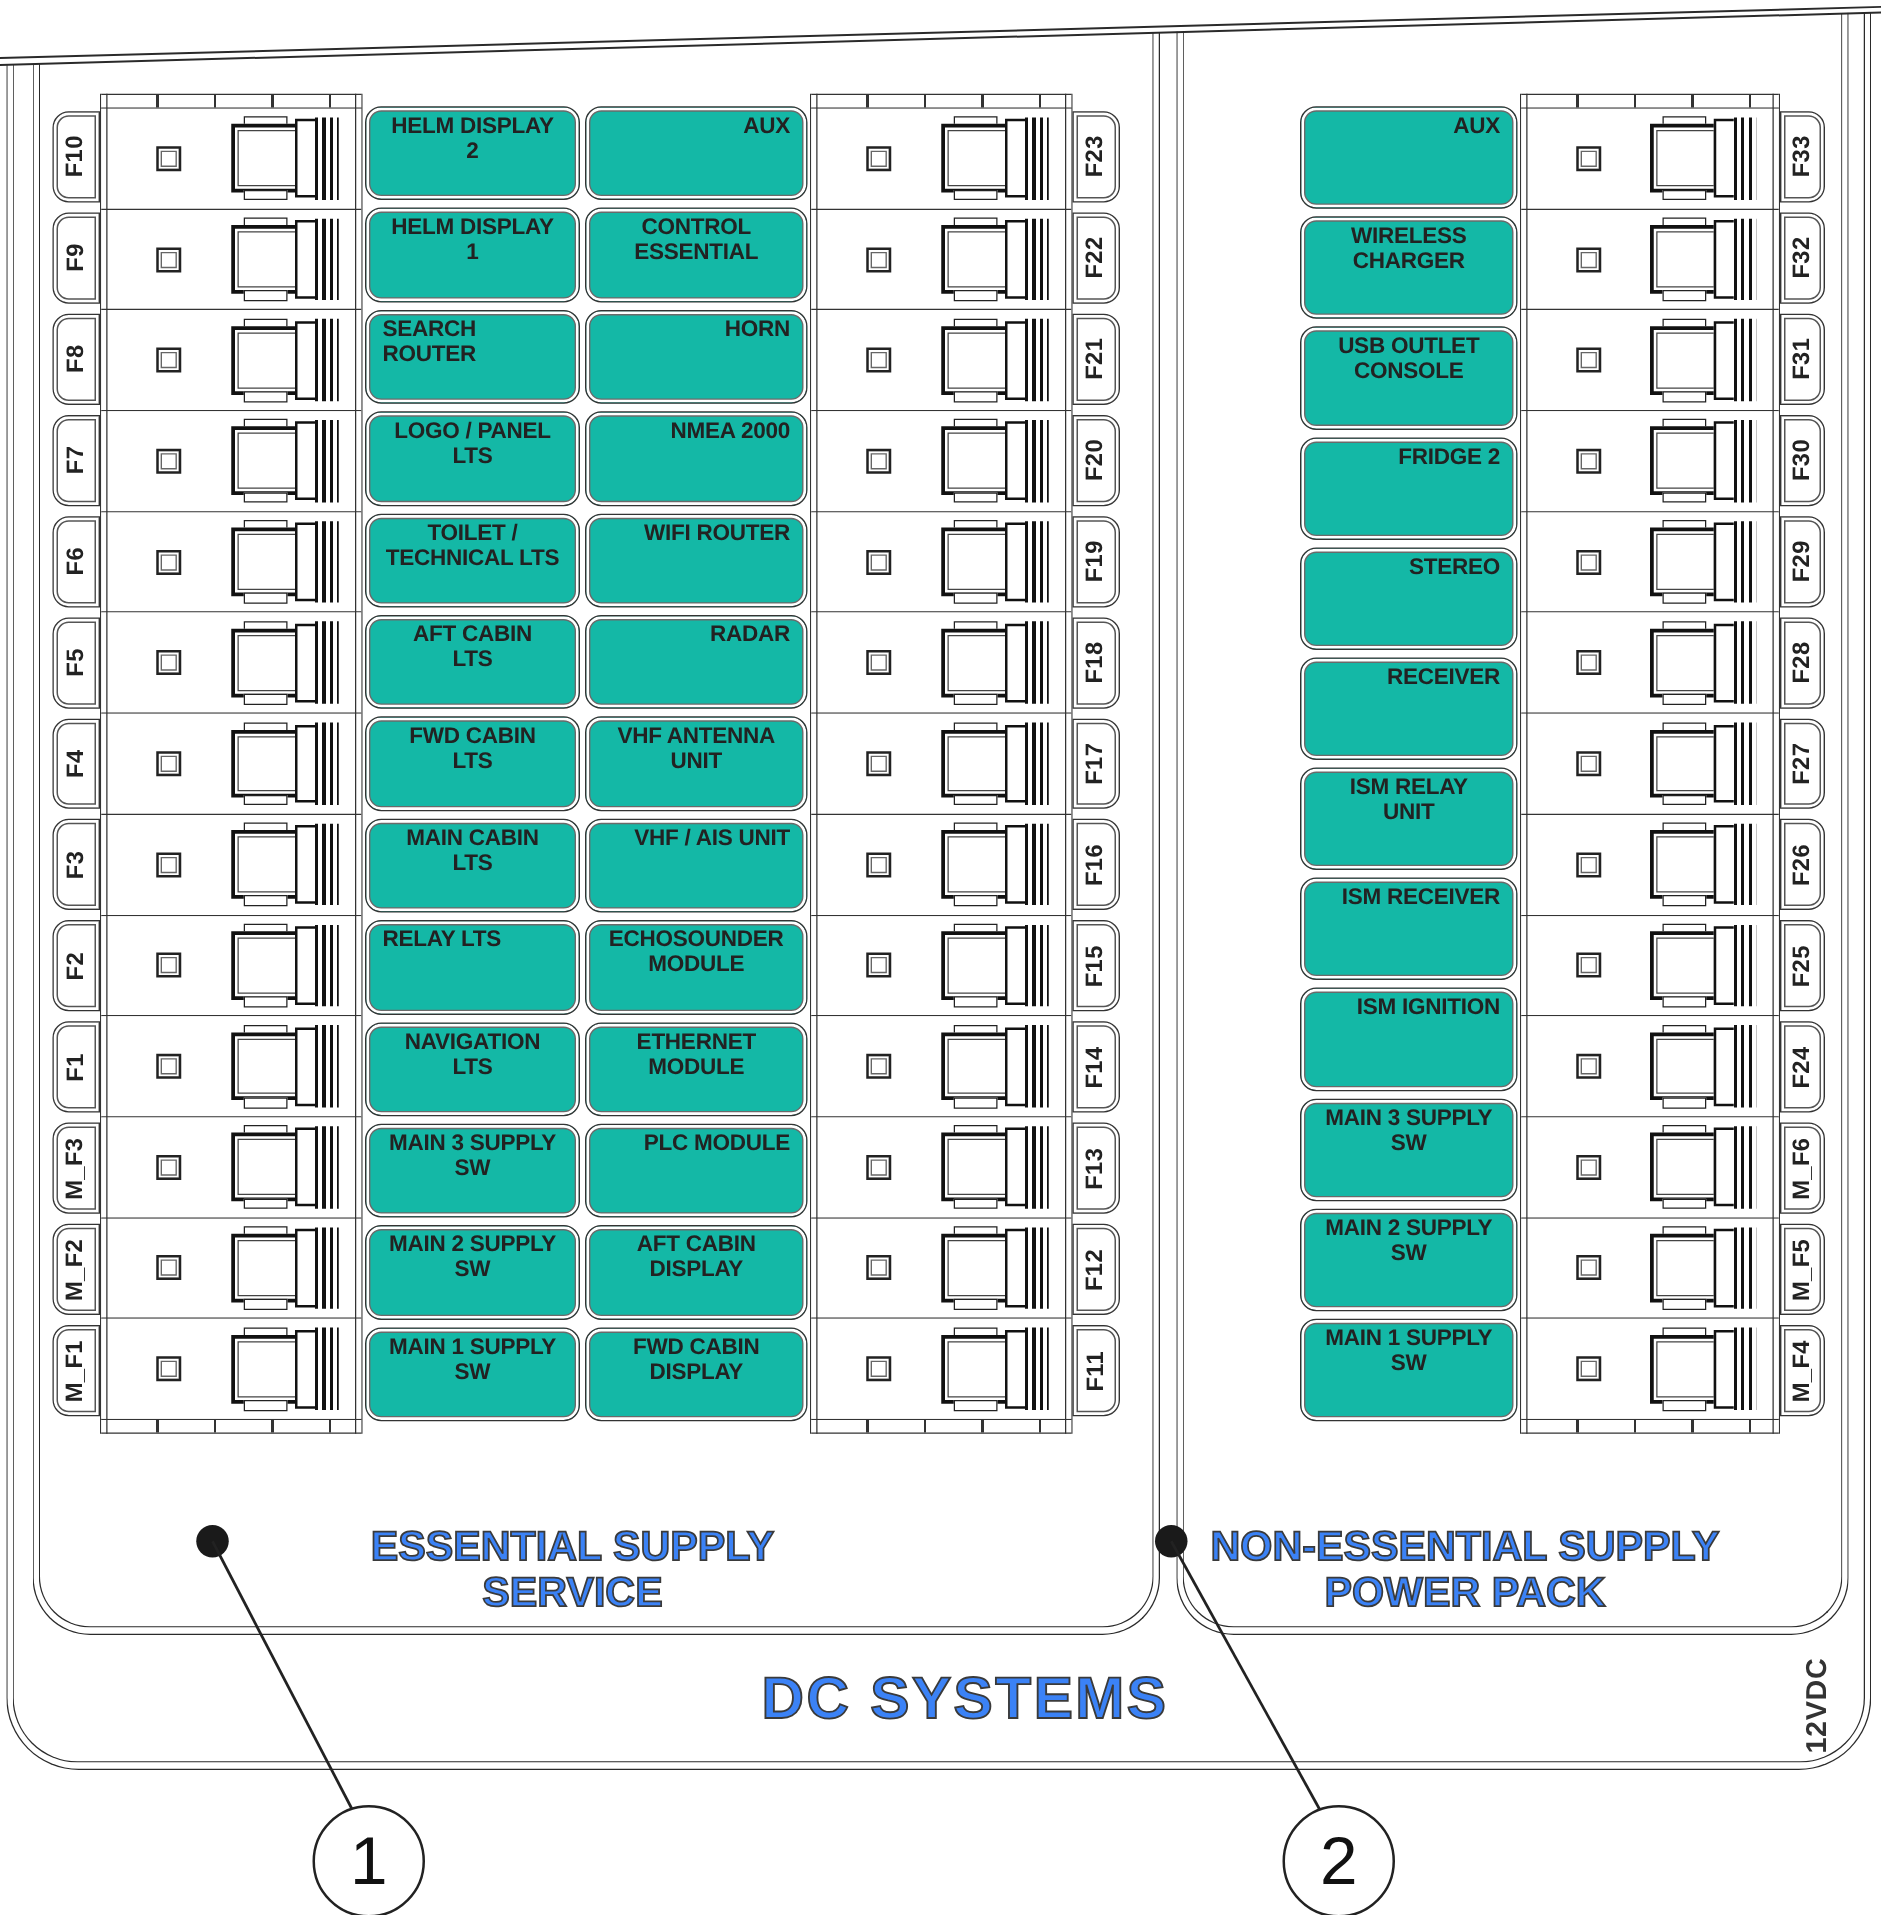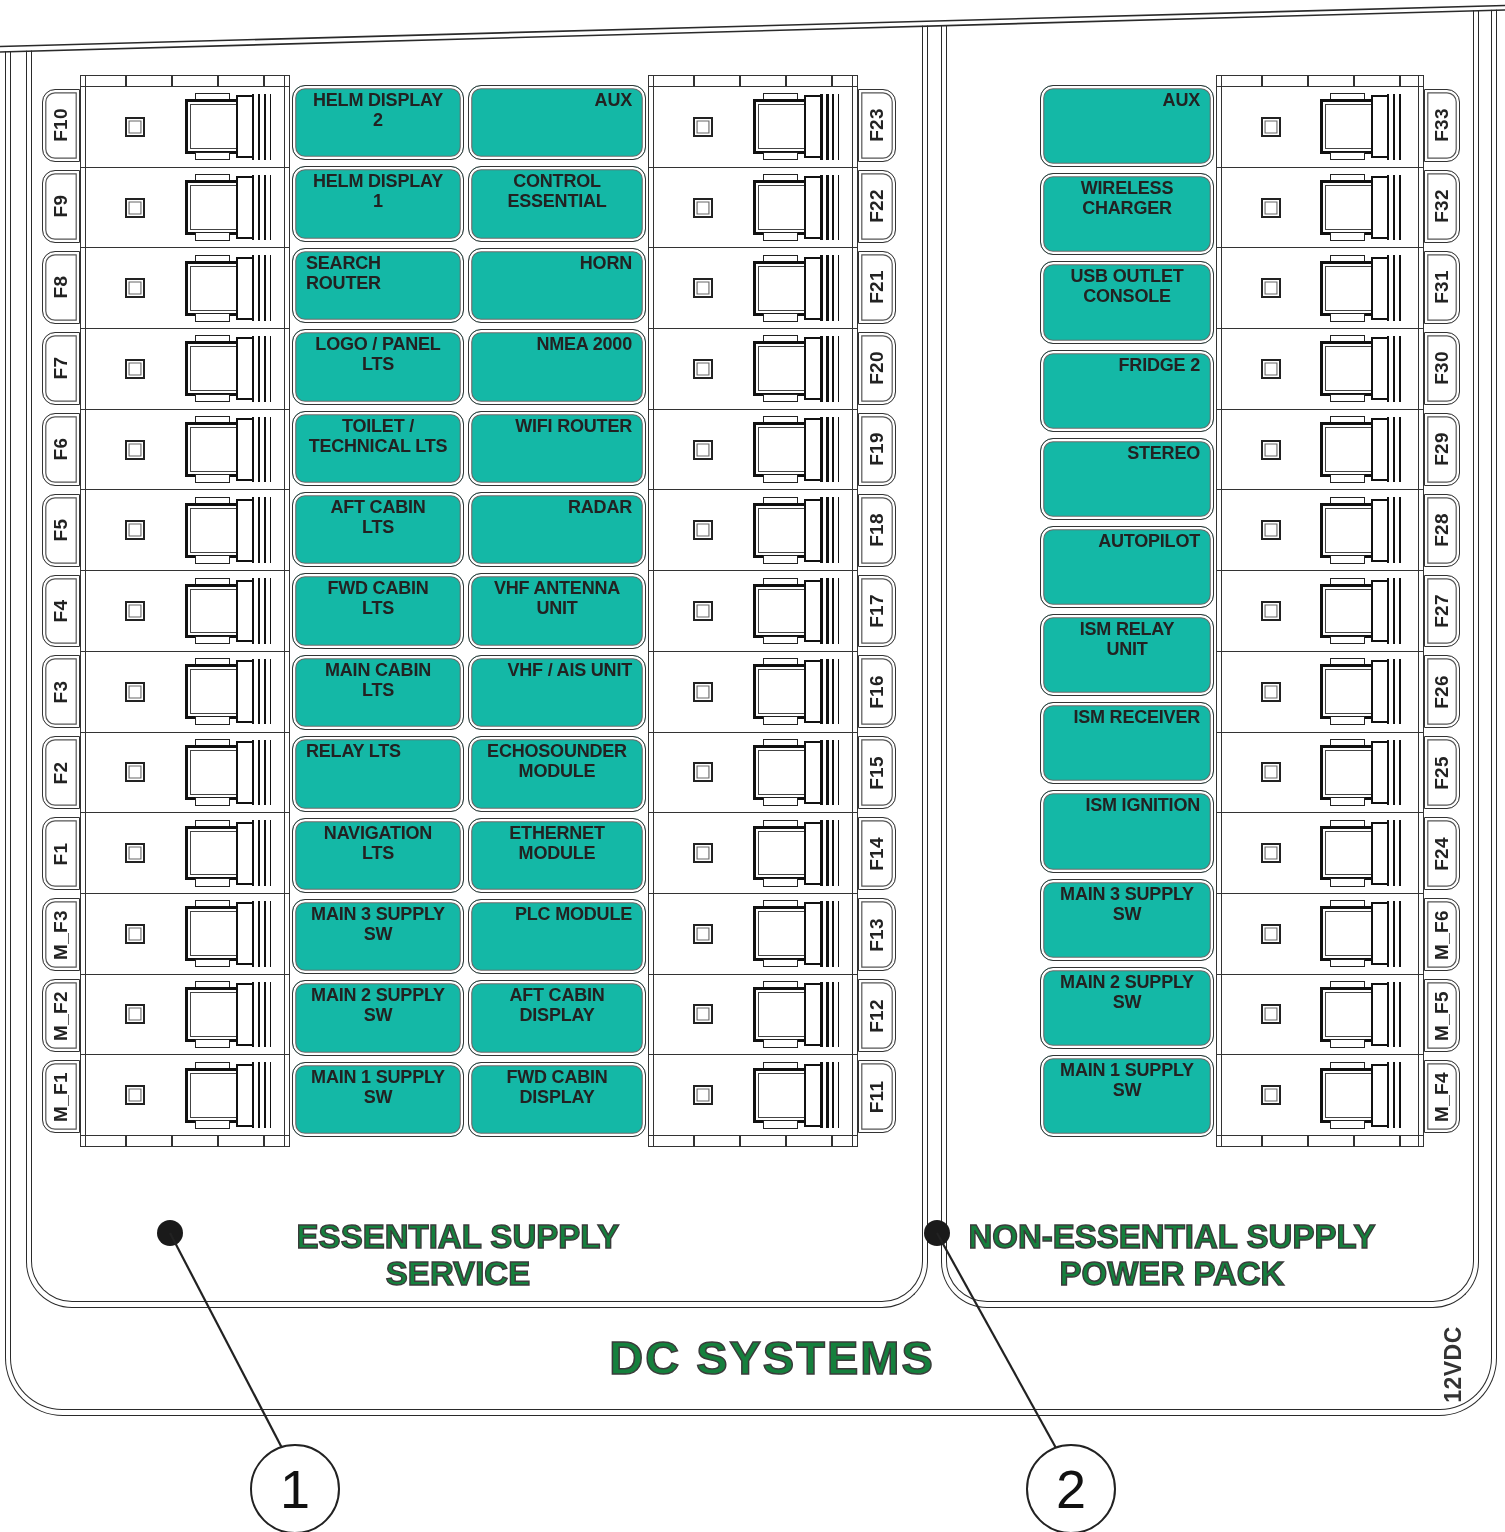"AUTOPILOT" span { text: AUTOPILOT -> RECEIVER }
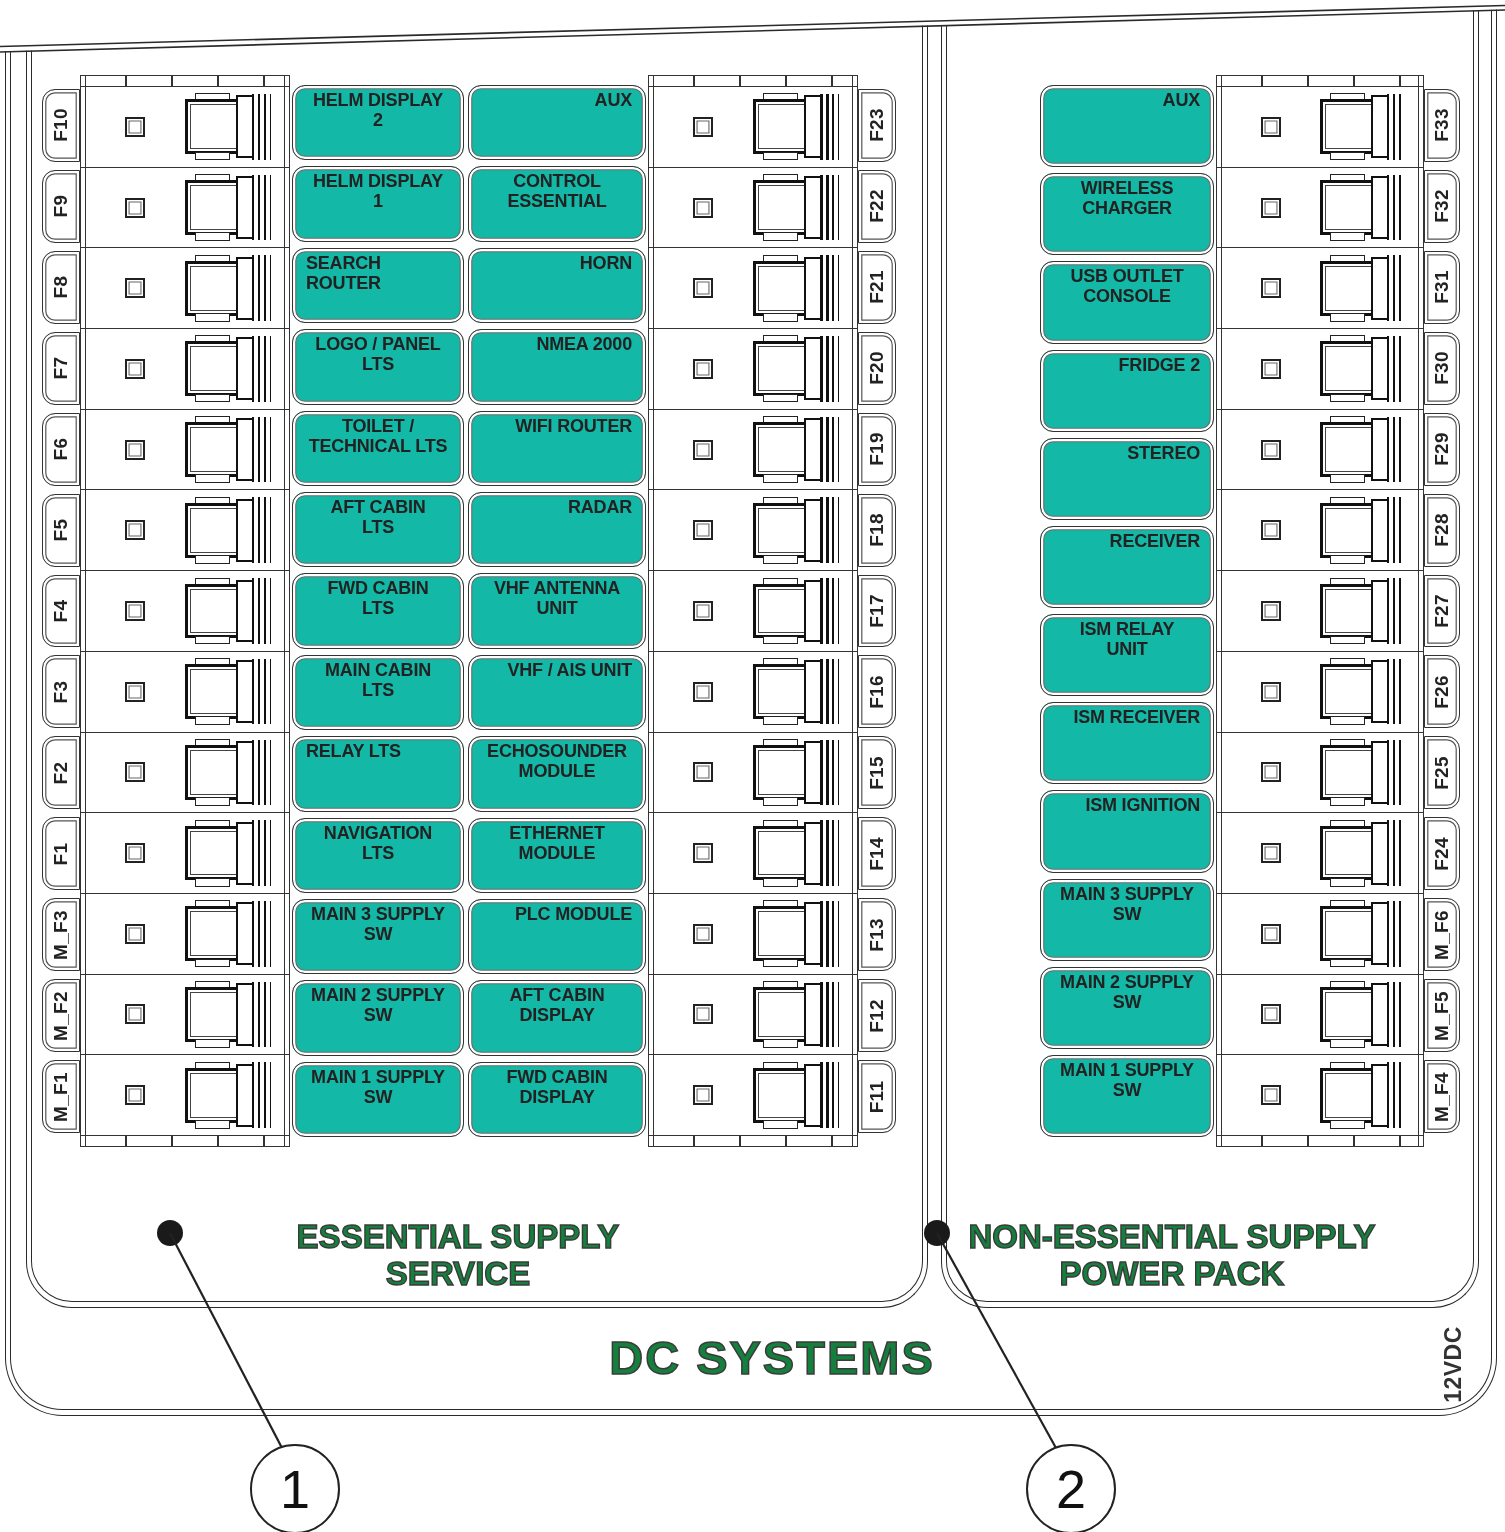"ESSENTIAL SUPPLY" .outline-text { color: #15803d -> #3b82f6 }
